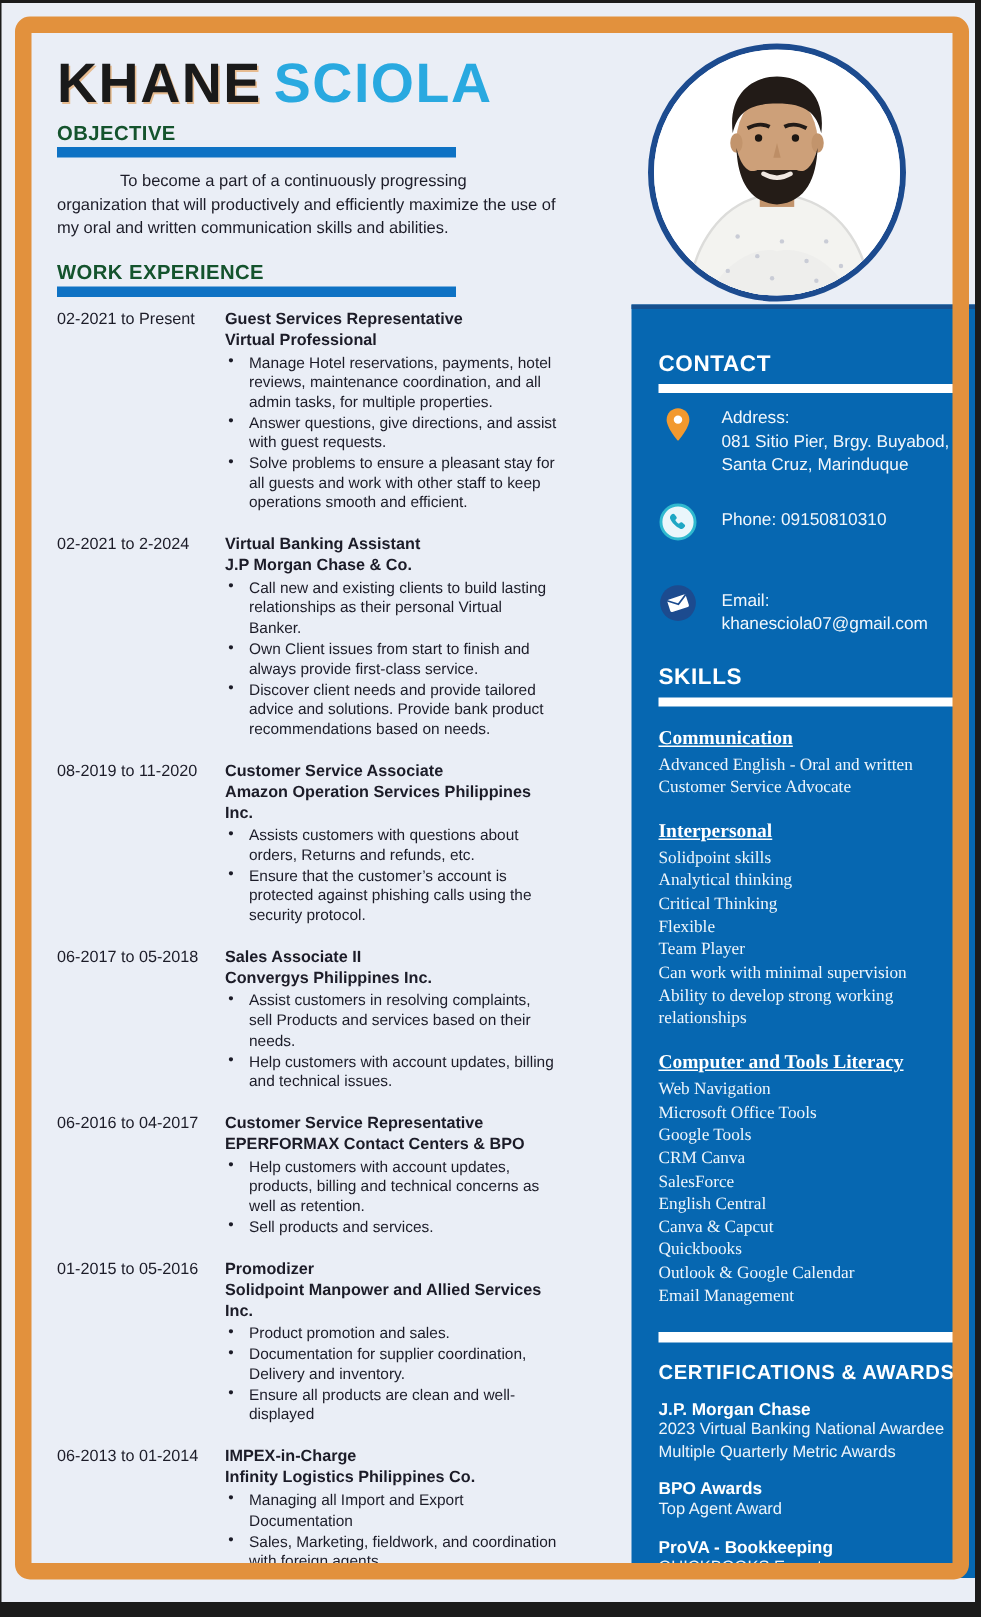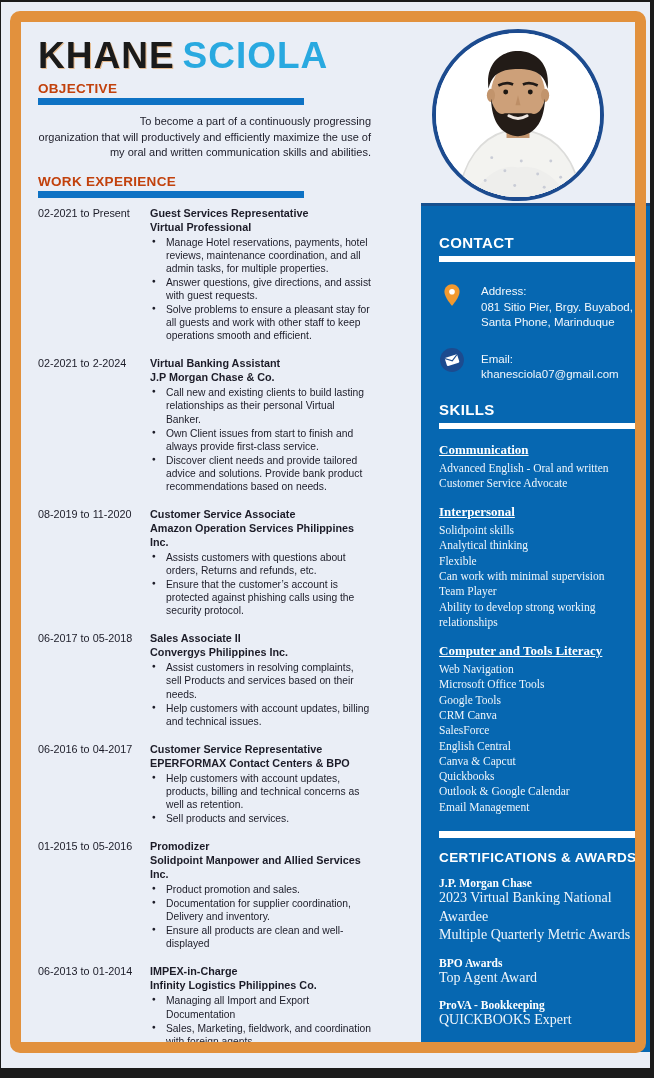"OBJECTIVE" .sec-head { color: #c2410c -> #14532d }
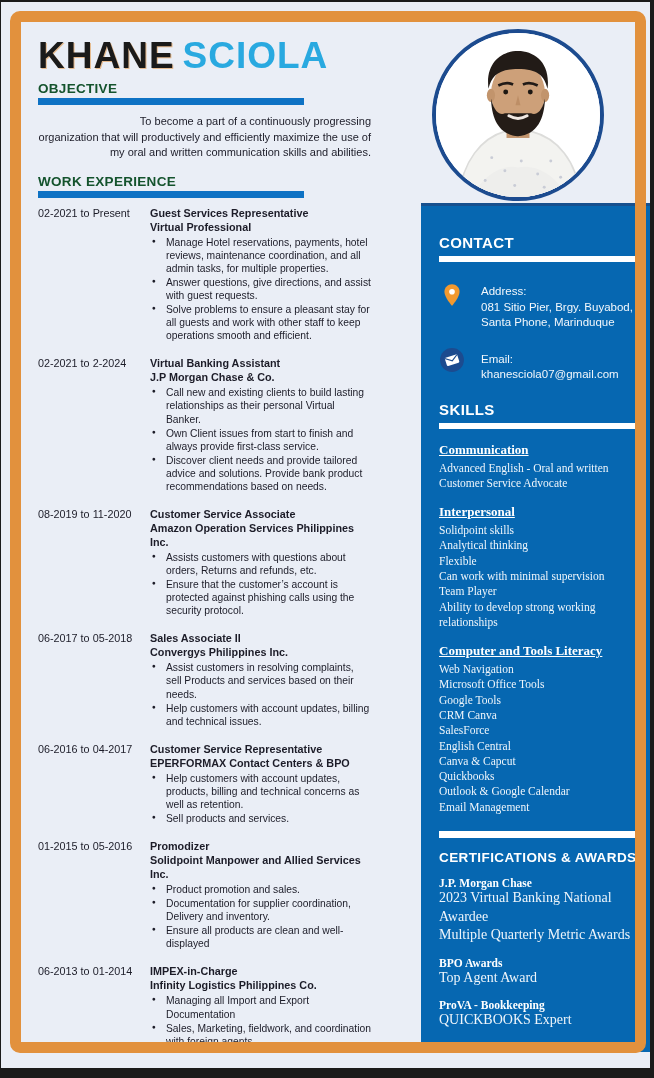"To become a part of" .objective-text { text-align: right -> none }
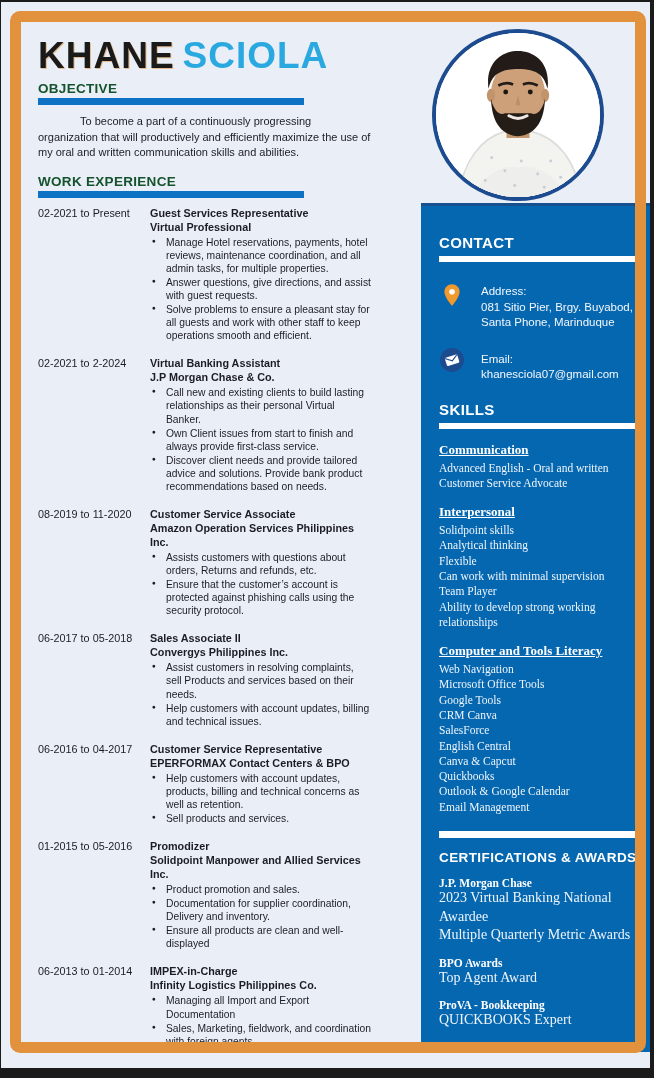"Address:" .contact-rows { margin-top: 20px -> 8px }
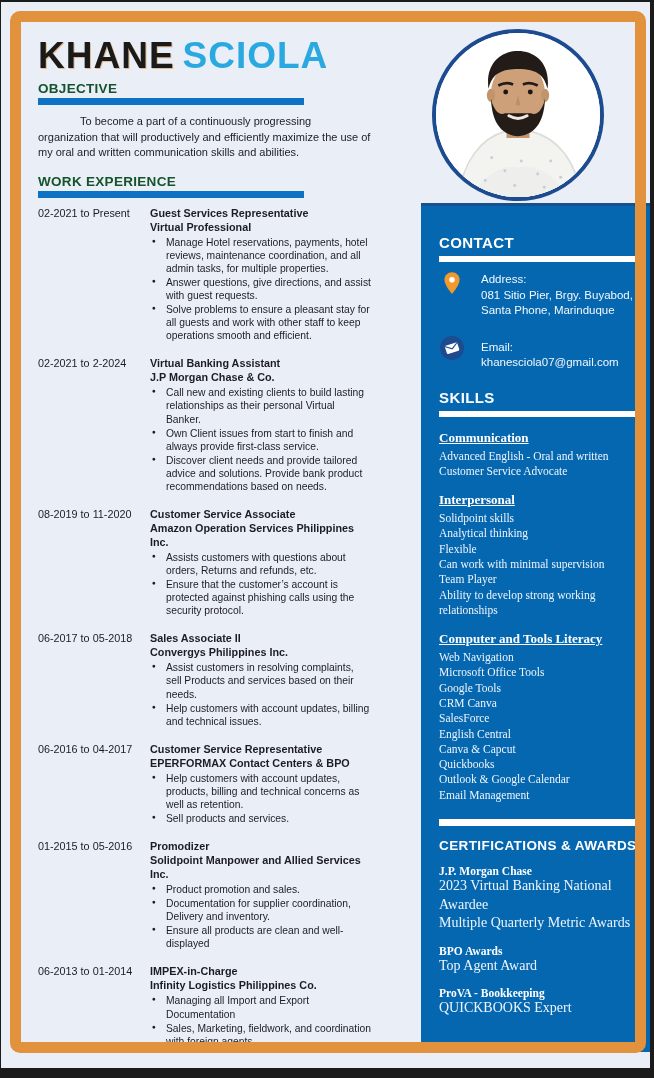"Santa Phone, Marinduque" div { text: Phone -> Cruz }
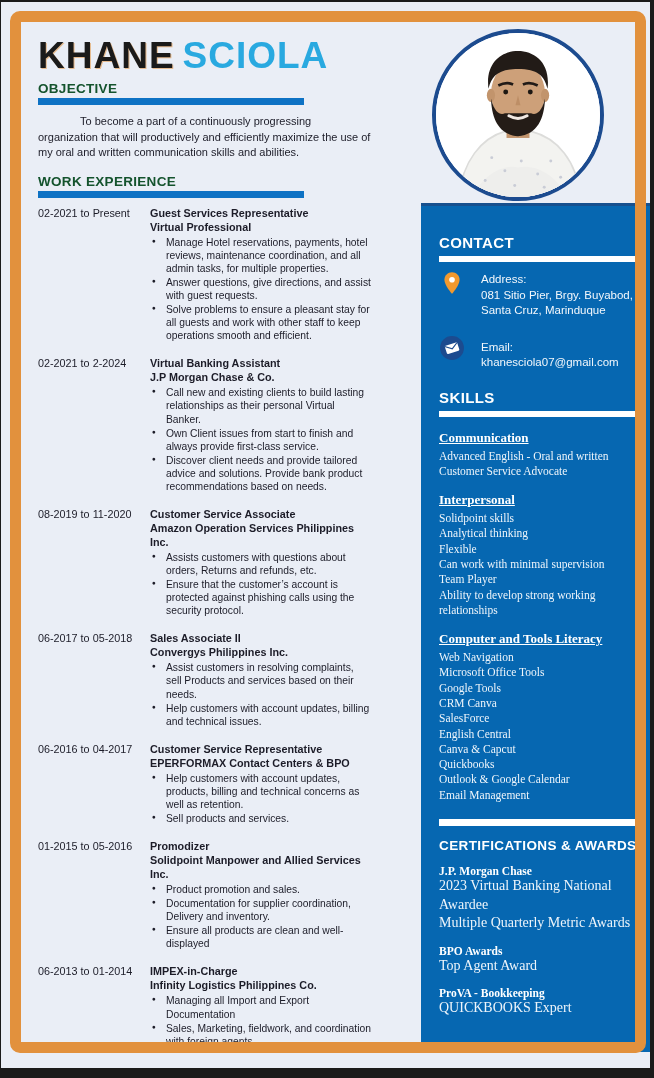"Phone: 09150810310" div.c-row { html: none -> <div> <div> <svg> <circle></circle> <path></path> </svg> </div> <div>Phone: 09150810310</div> </div> }
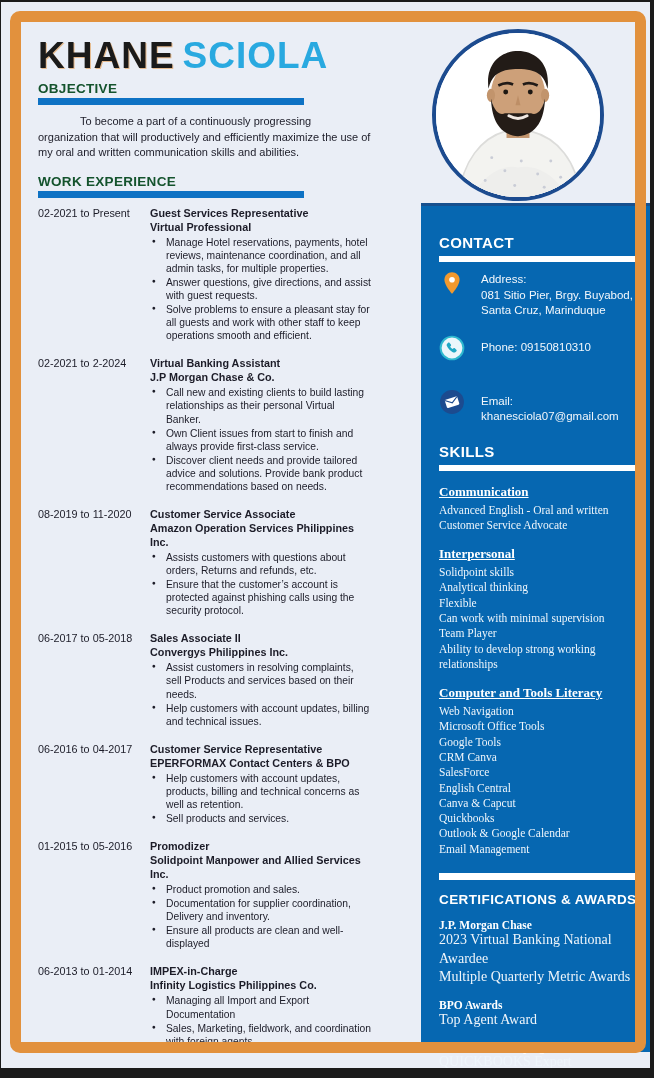"Critical Thinking" div.skill-item { html: none -> <div>Critical Thinking</div> }
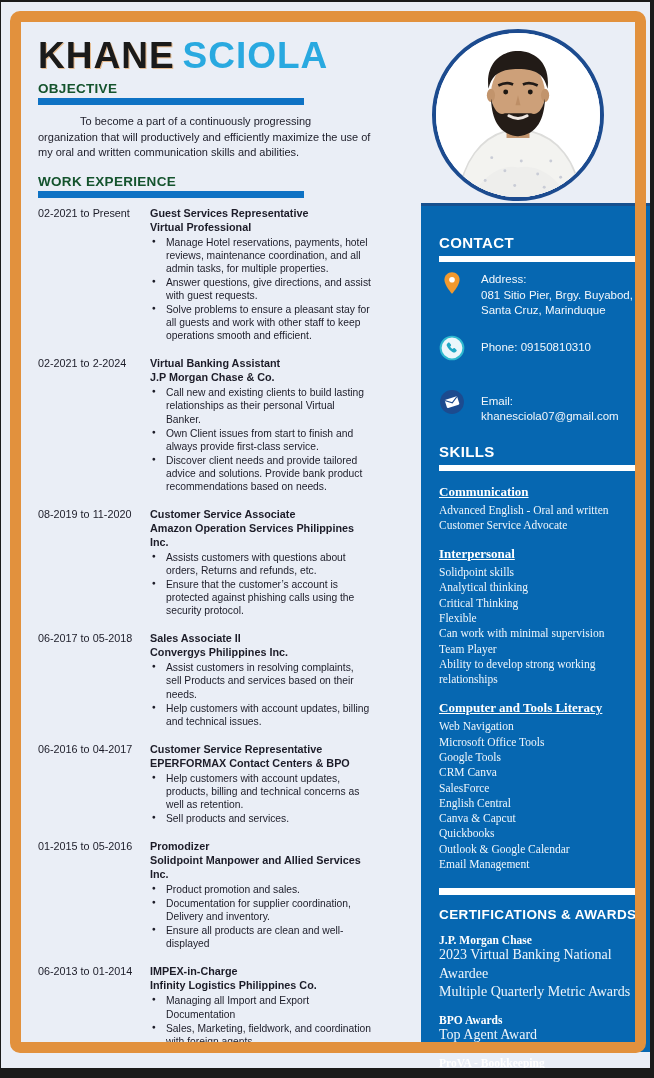"Can work with minimal supervision" div.skill-item { order: before "Team Player" -> after "Team Player" }
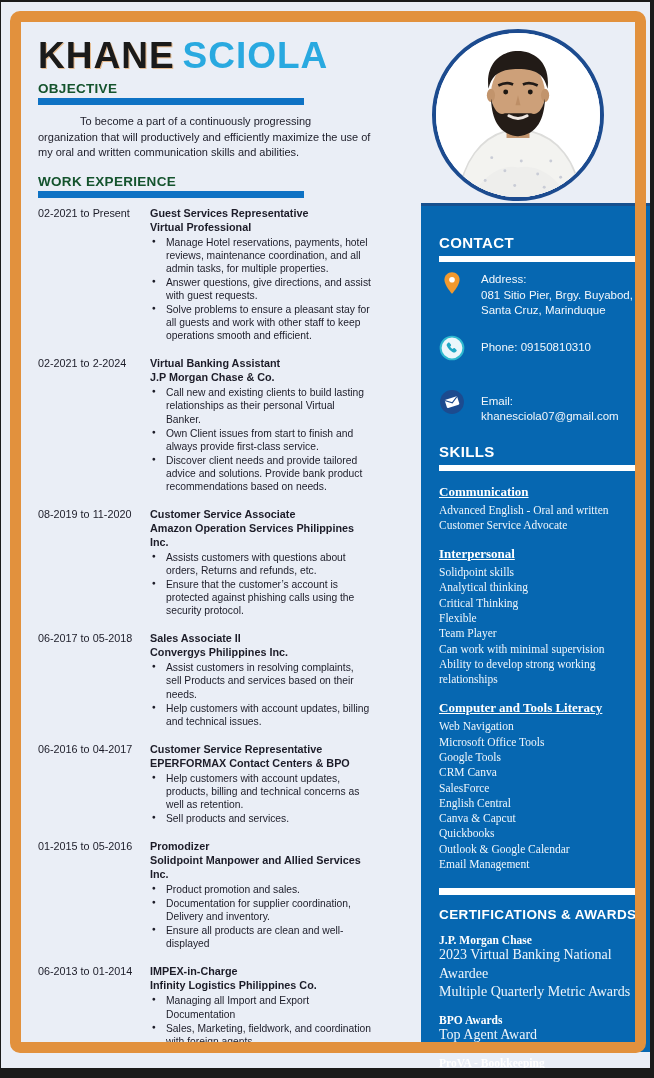"J.P. Morgan Chase" .cert-entry { font-family: Liberation Serif, serif -> none }
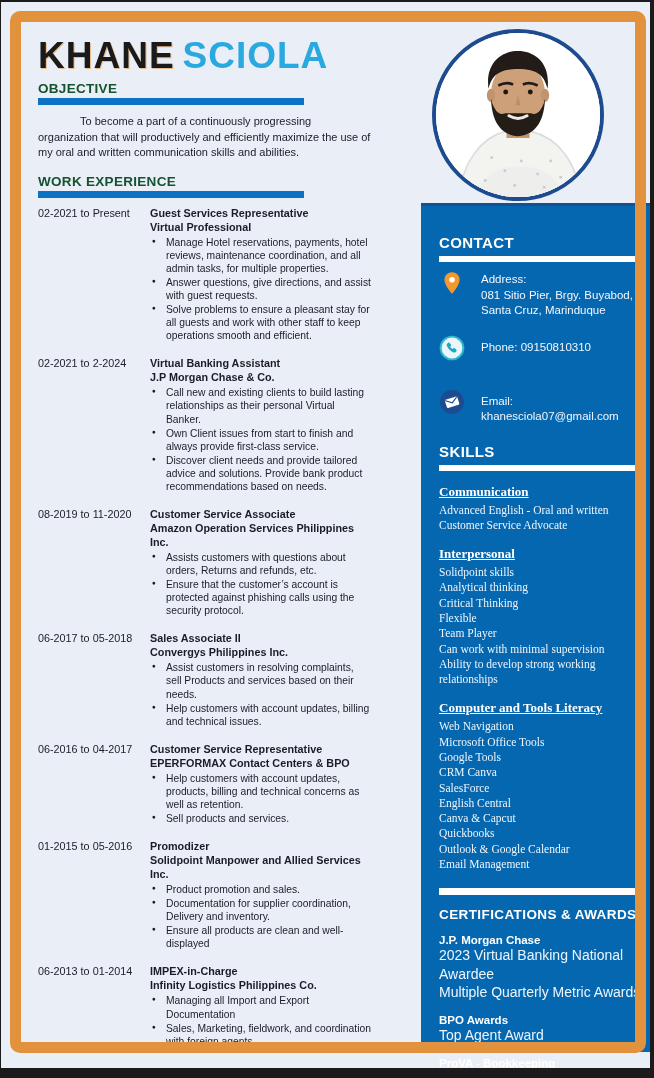"2023 Virtual Banking National Awardee" .cert-line { font-size: 14px -> 11px }
